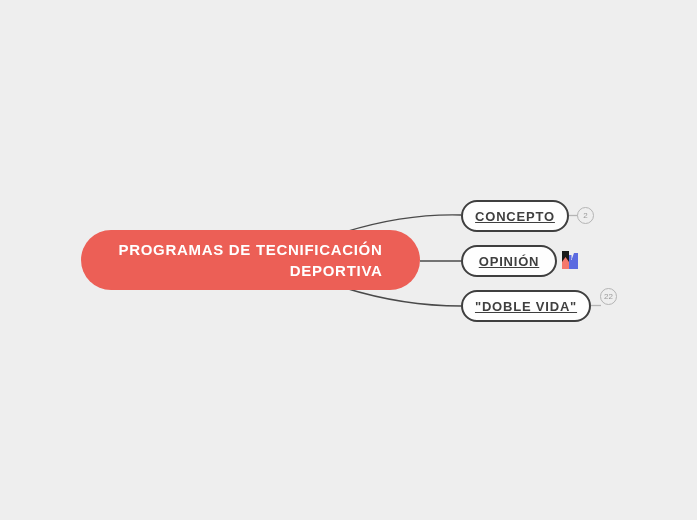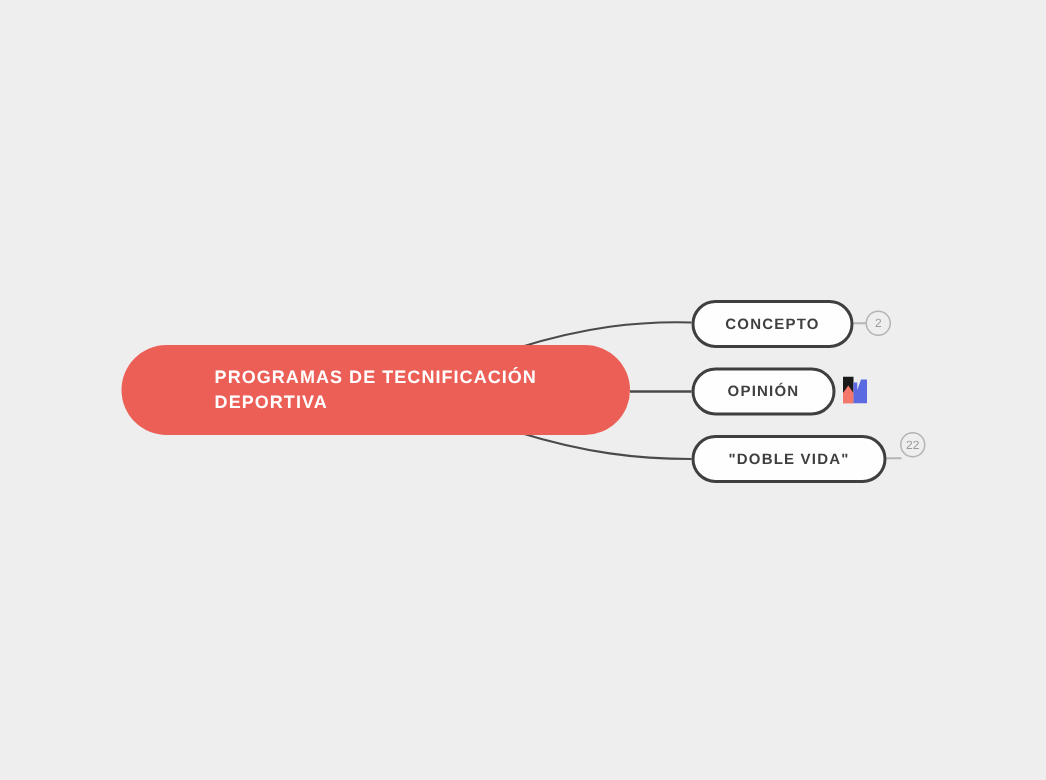"CONCEPTO" .child-label { font-size: 10px -> 13px; text-decoration: none -> underline }
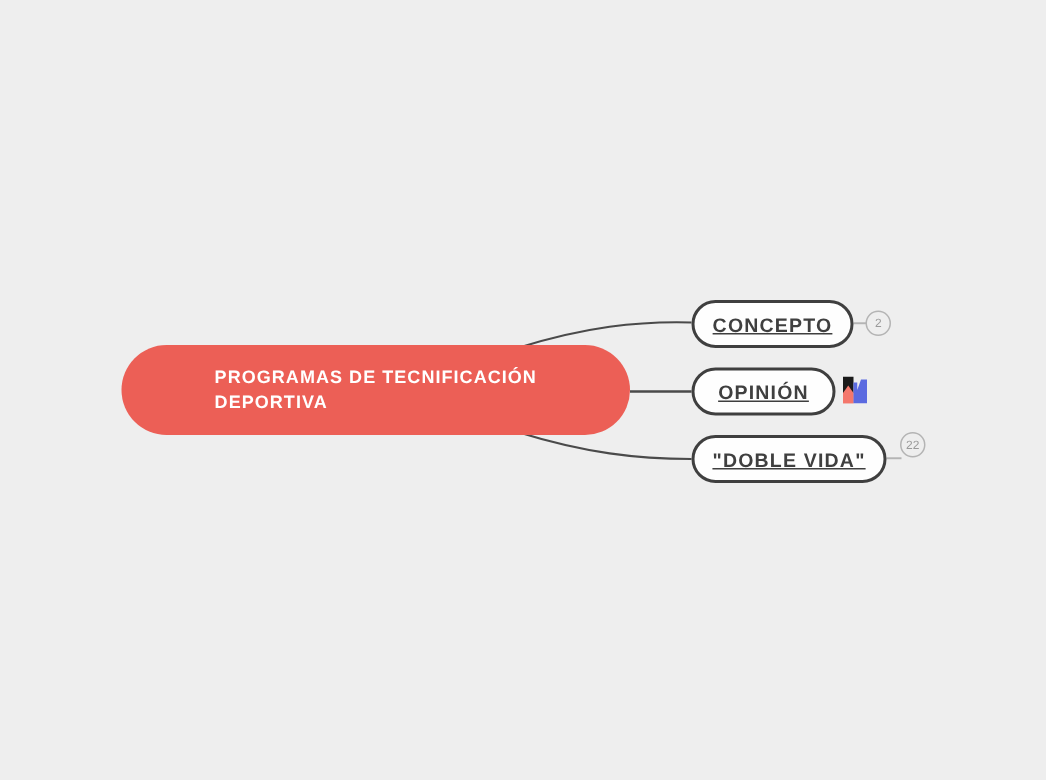"PROGRAMAS DE TECNIFICACIÓN" .root-label { font-size: 12px -> 15px; text-align: left -> right }
